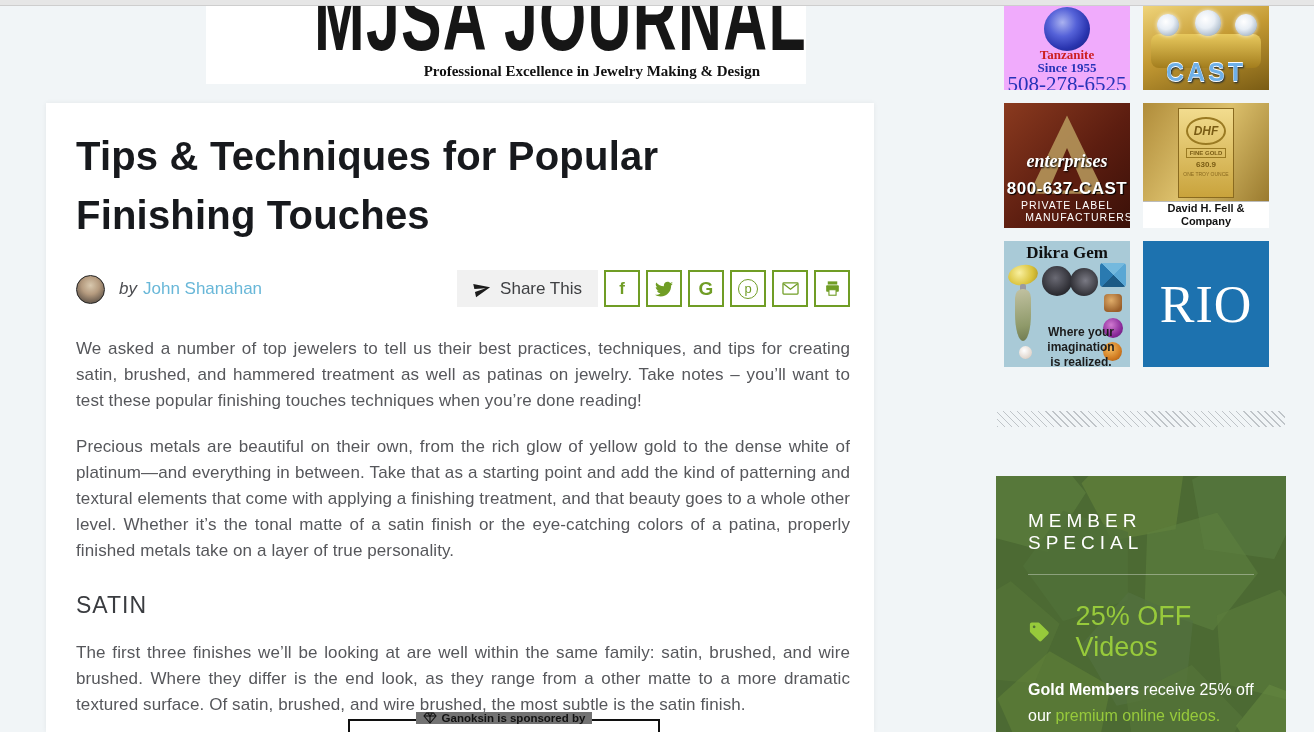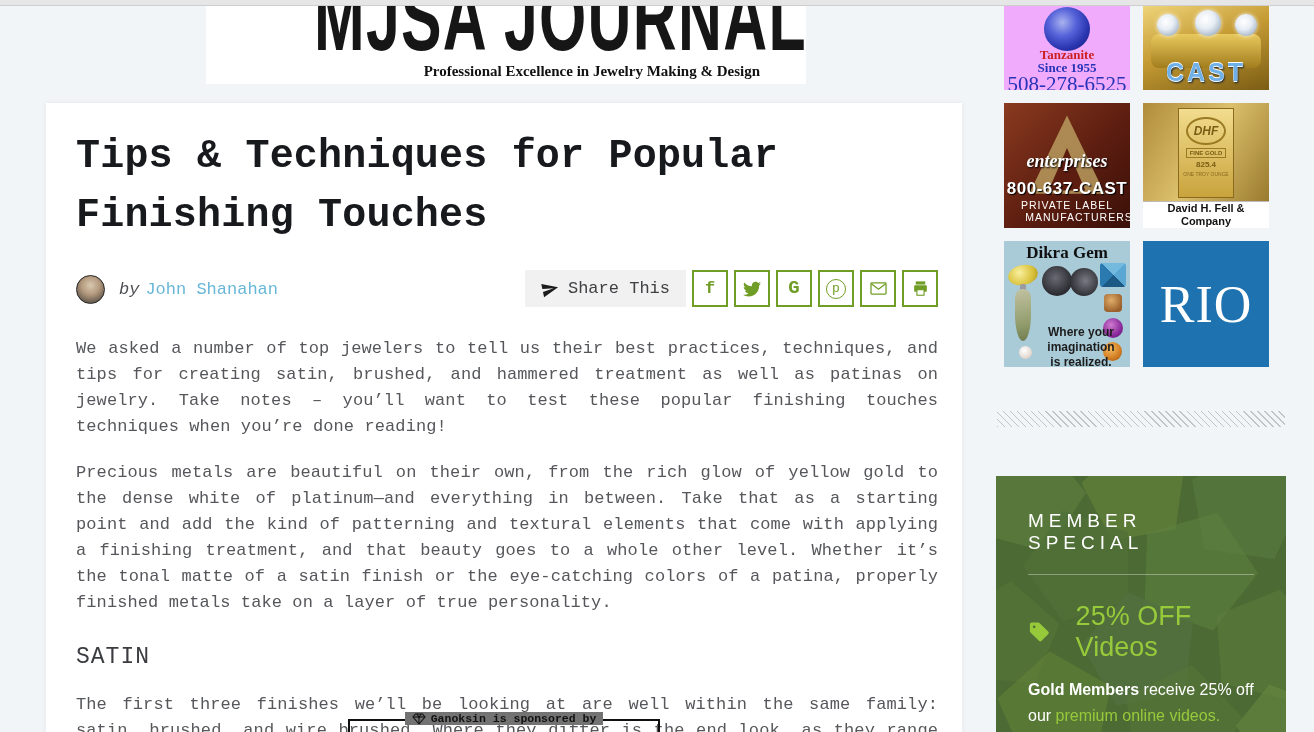"Tips & Techniques for Popular" .card { font-family: Liberation Mono, monospace -> none; width: 916px -> 828px }
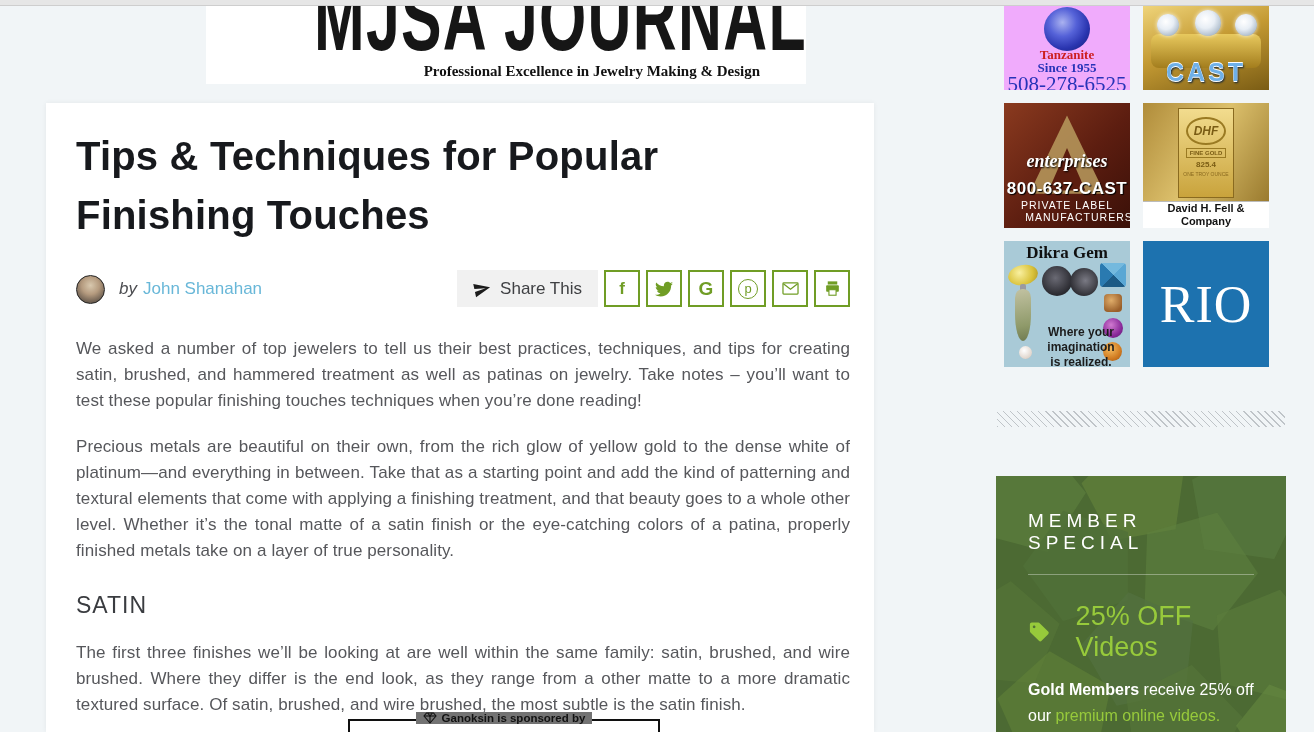"825.4" div.dhf-999 { text: 825.4 -> 630.9 }
